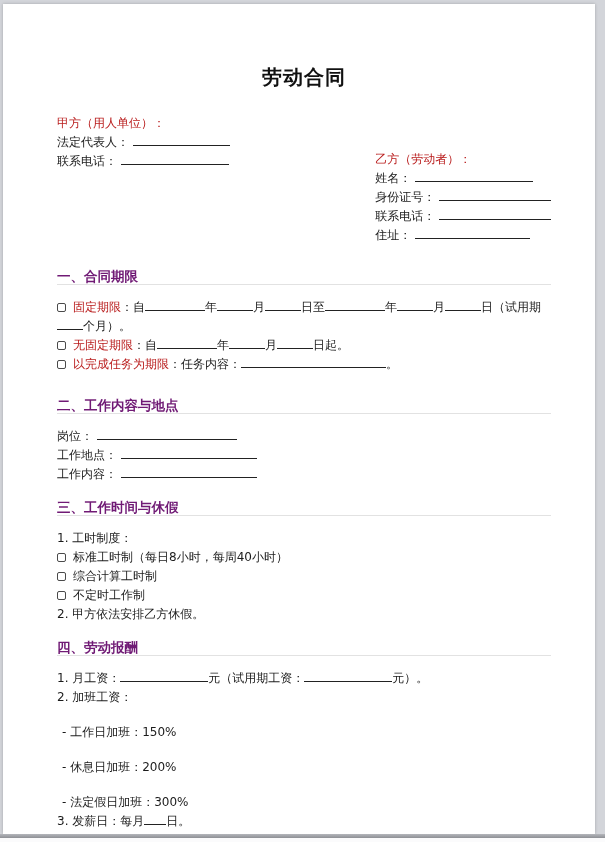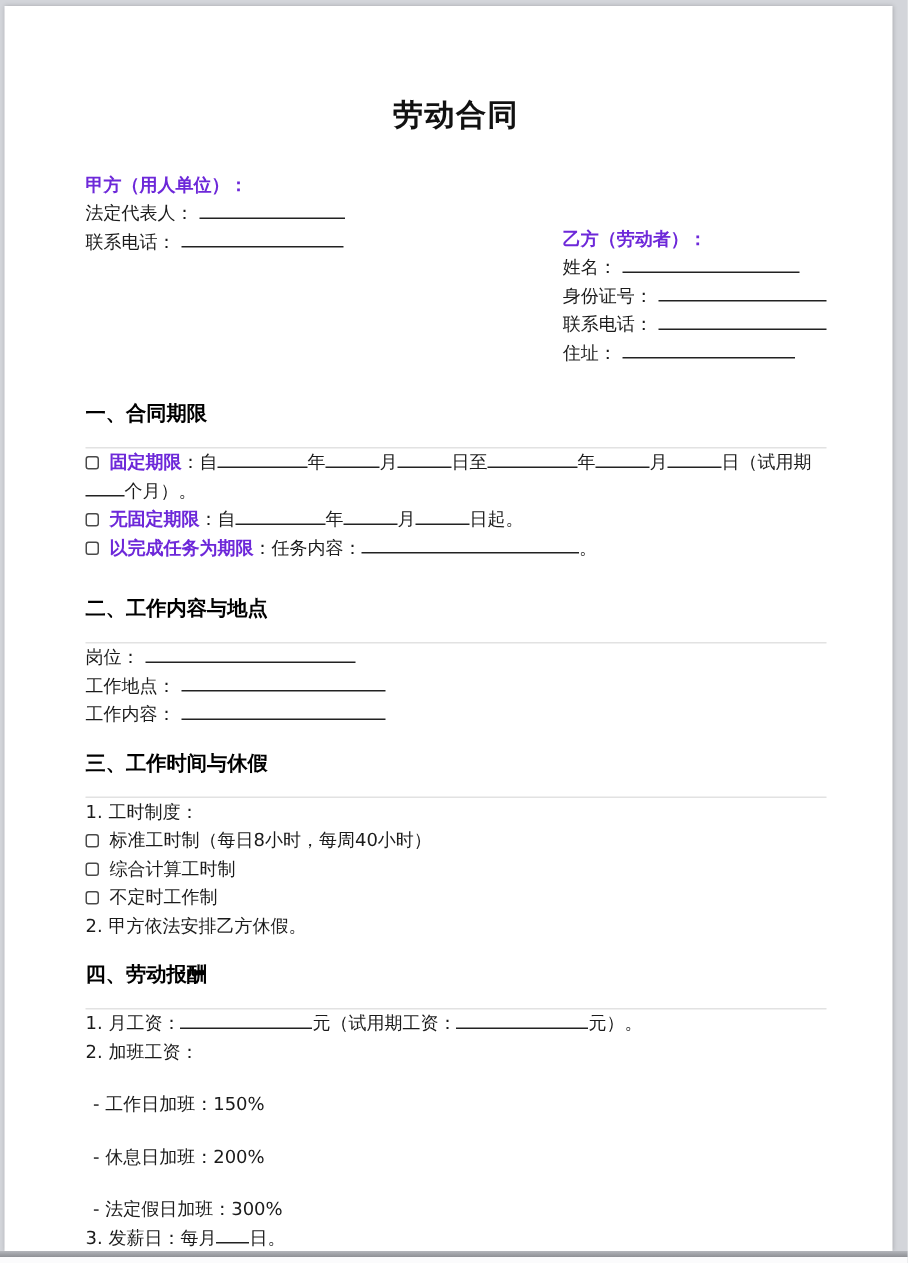"劳动合同" .doc-title { font-family: Liberation Serif, serif -> none }
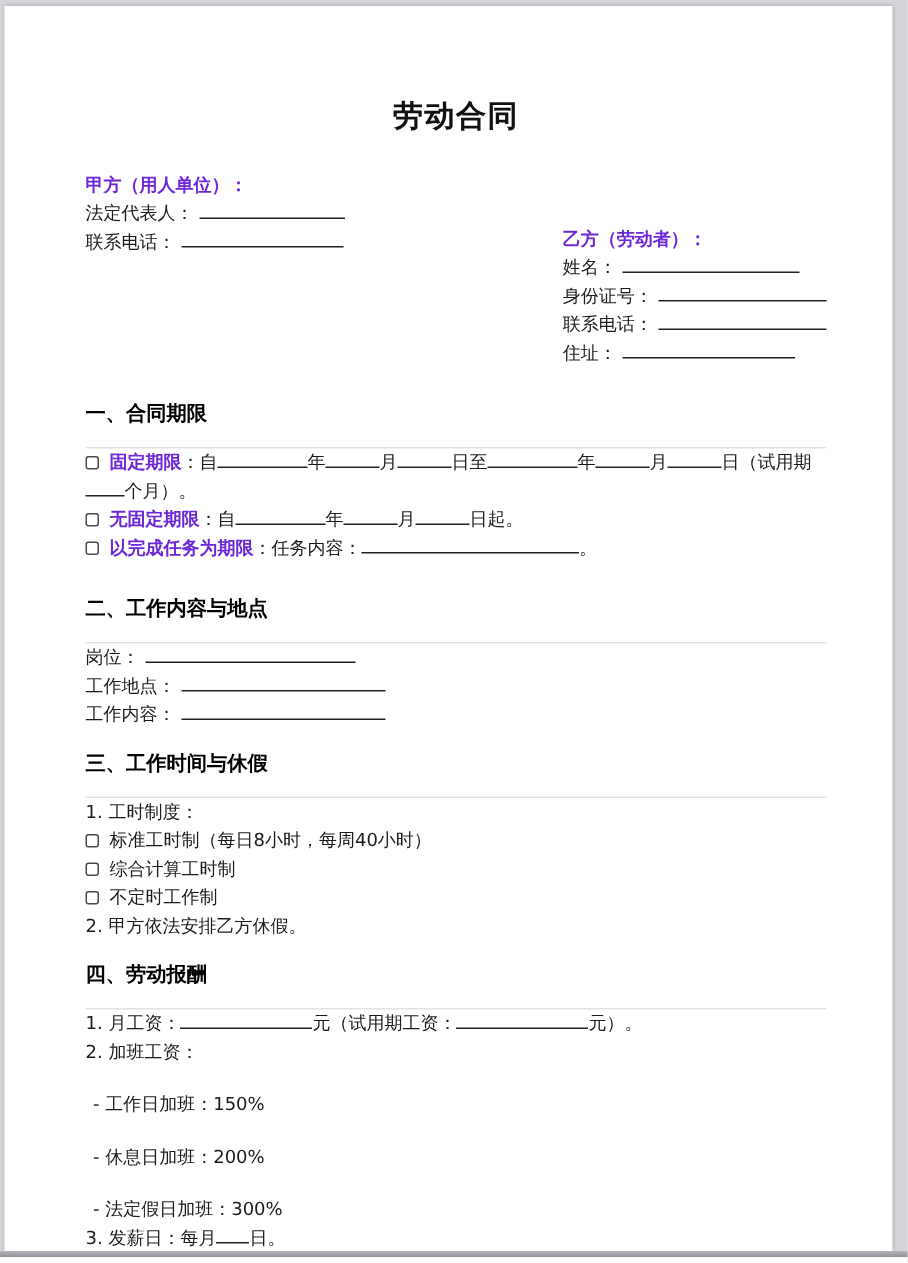"甲方（用人单位）：" .bold { color: #6d28d9 -> #b91c1c; font-weight: 700 -> 400 }
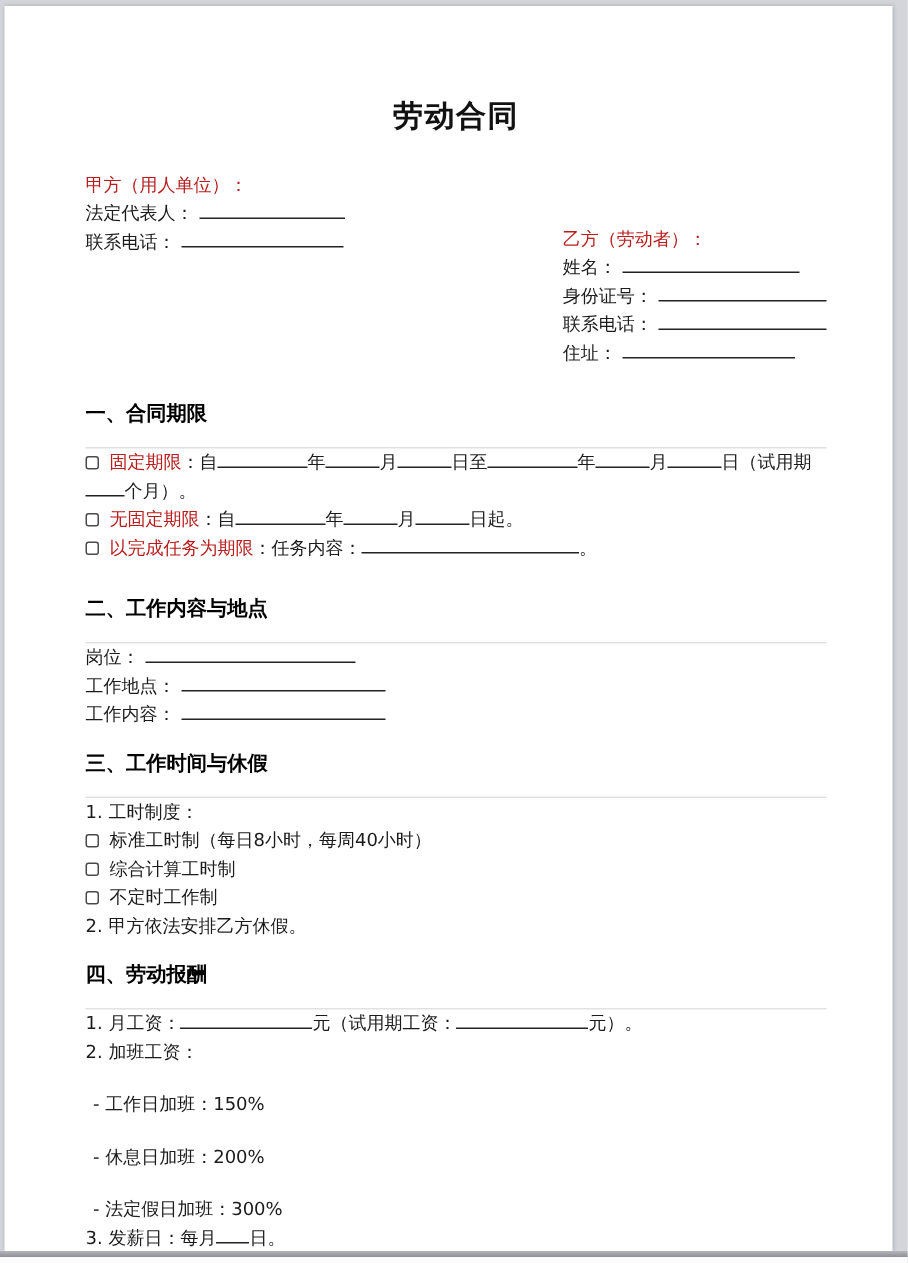"一、合同期限" .sec-heading { color: #000000 -> #701a75; margin-bottom: none -> 13px; padding-bottom: 14px -> 0 }
